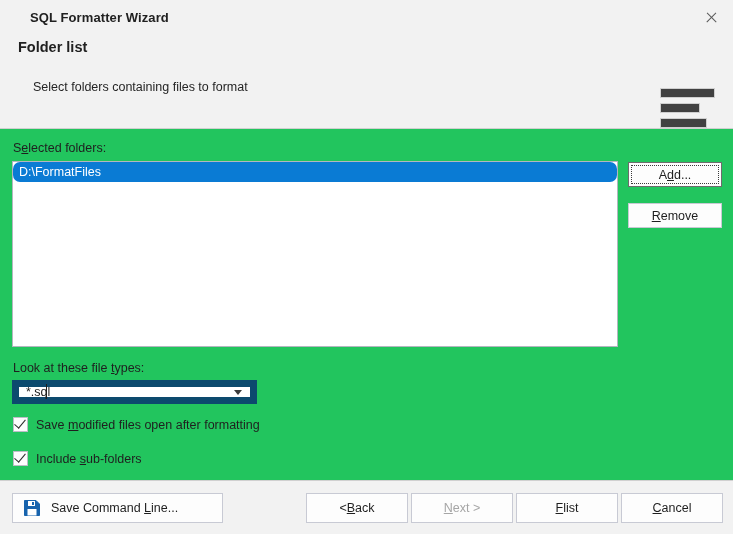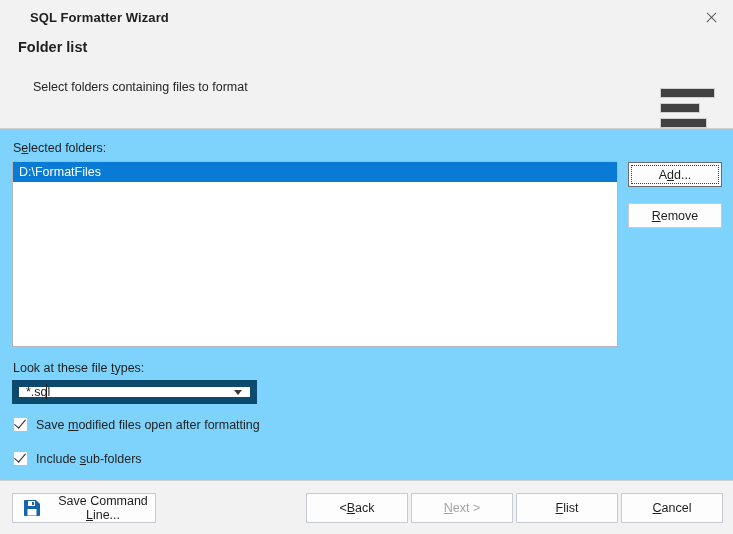"Selected folders:" .body-area { background: #7dd3fc -> #22c55e }
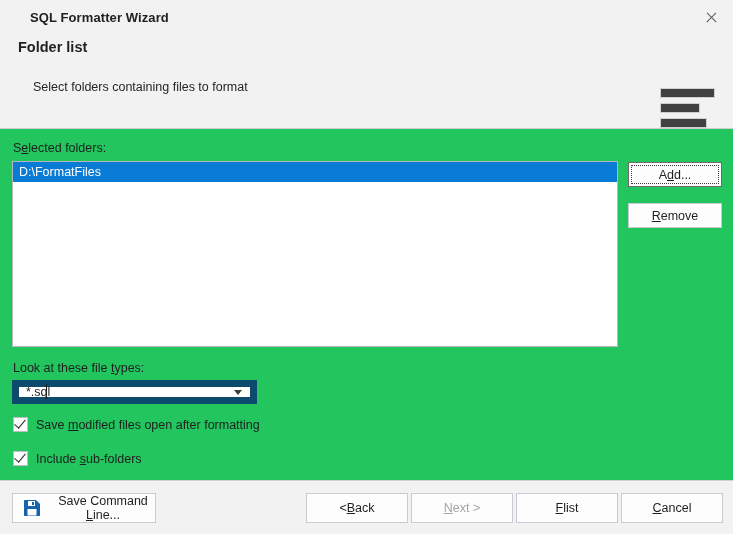"D:\FormatFiles" .list-item.selected { border-radius: none -> 7px }
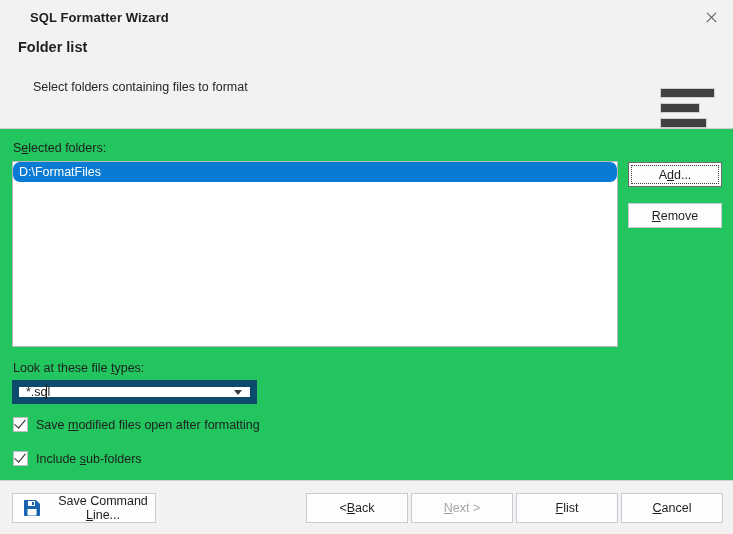"Save Command Line..." .btn-savecmd { width: 144px -> 211px }
